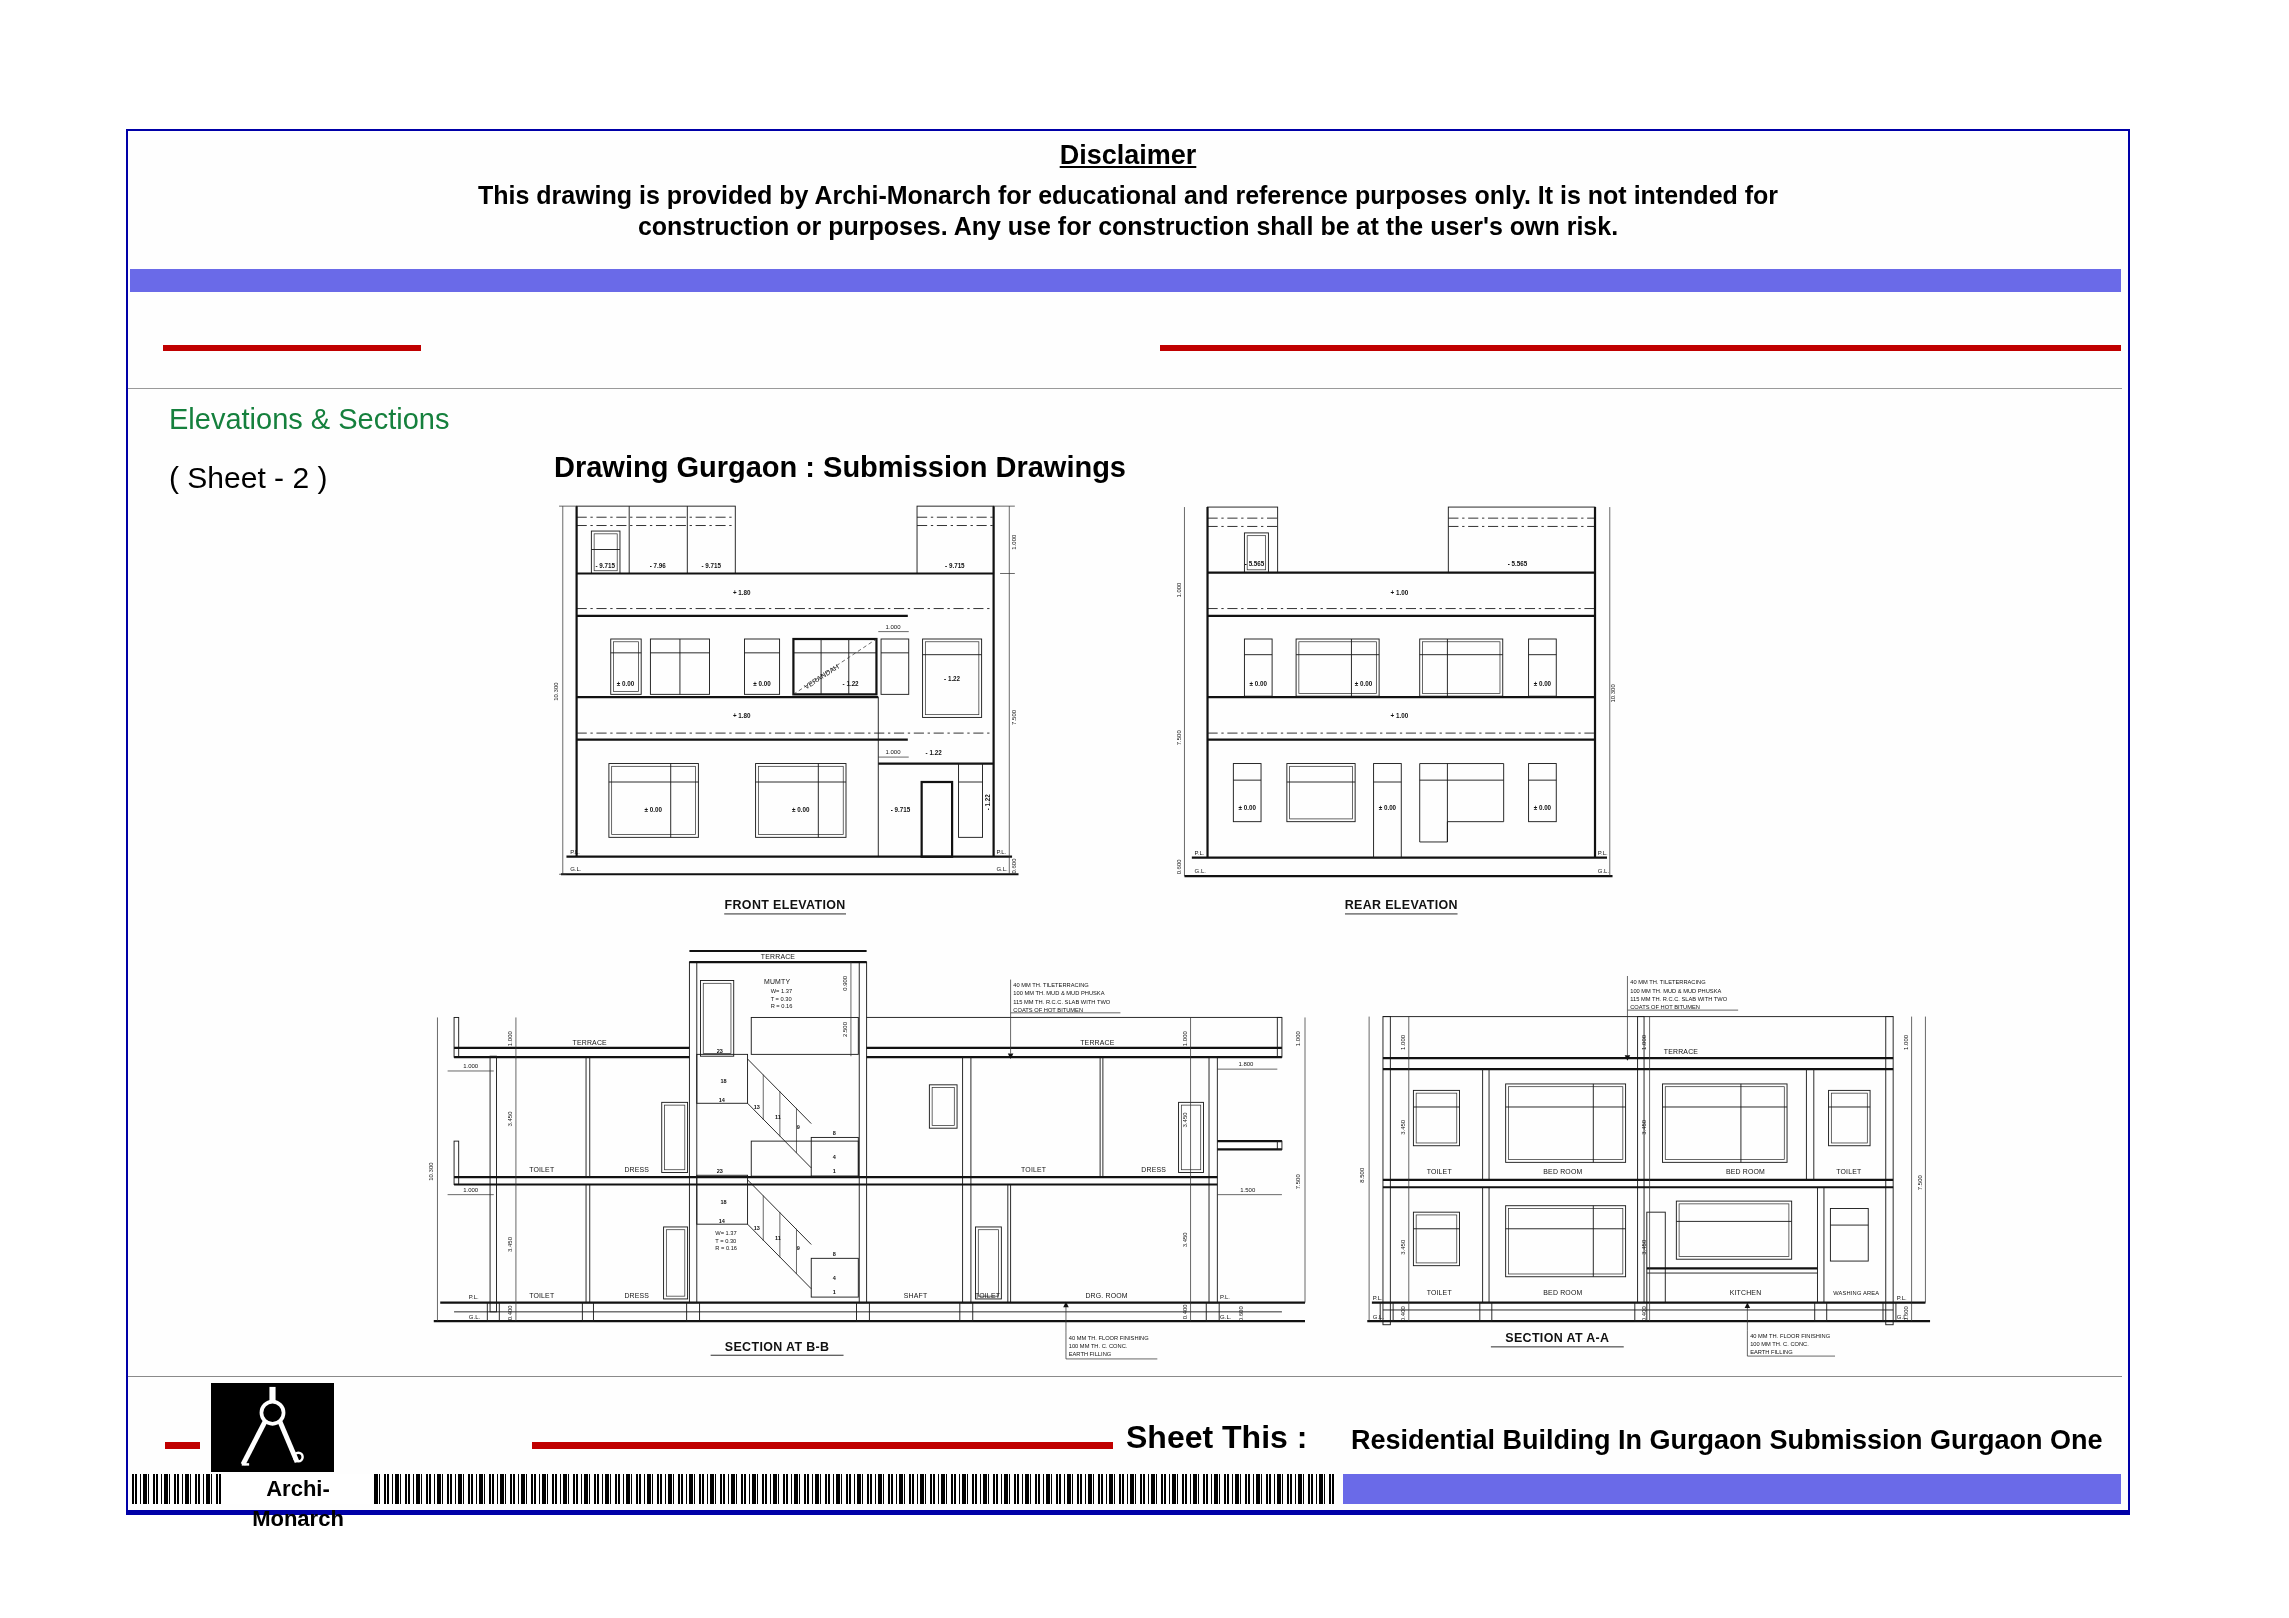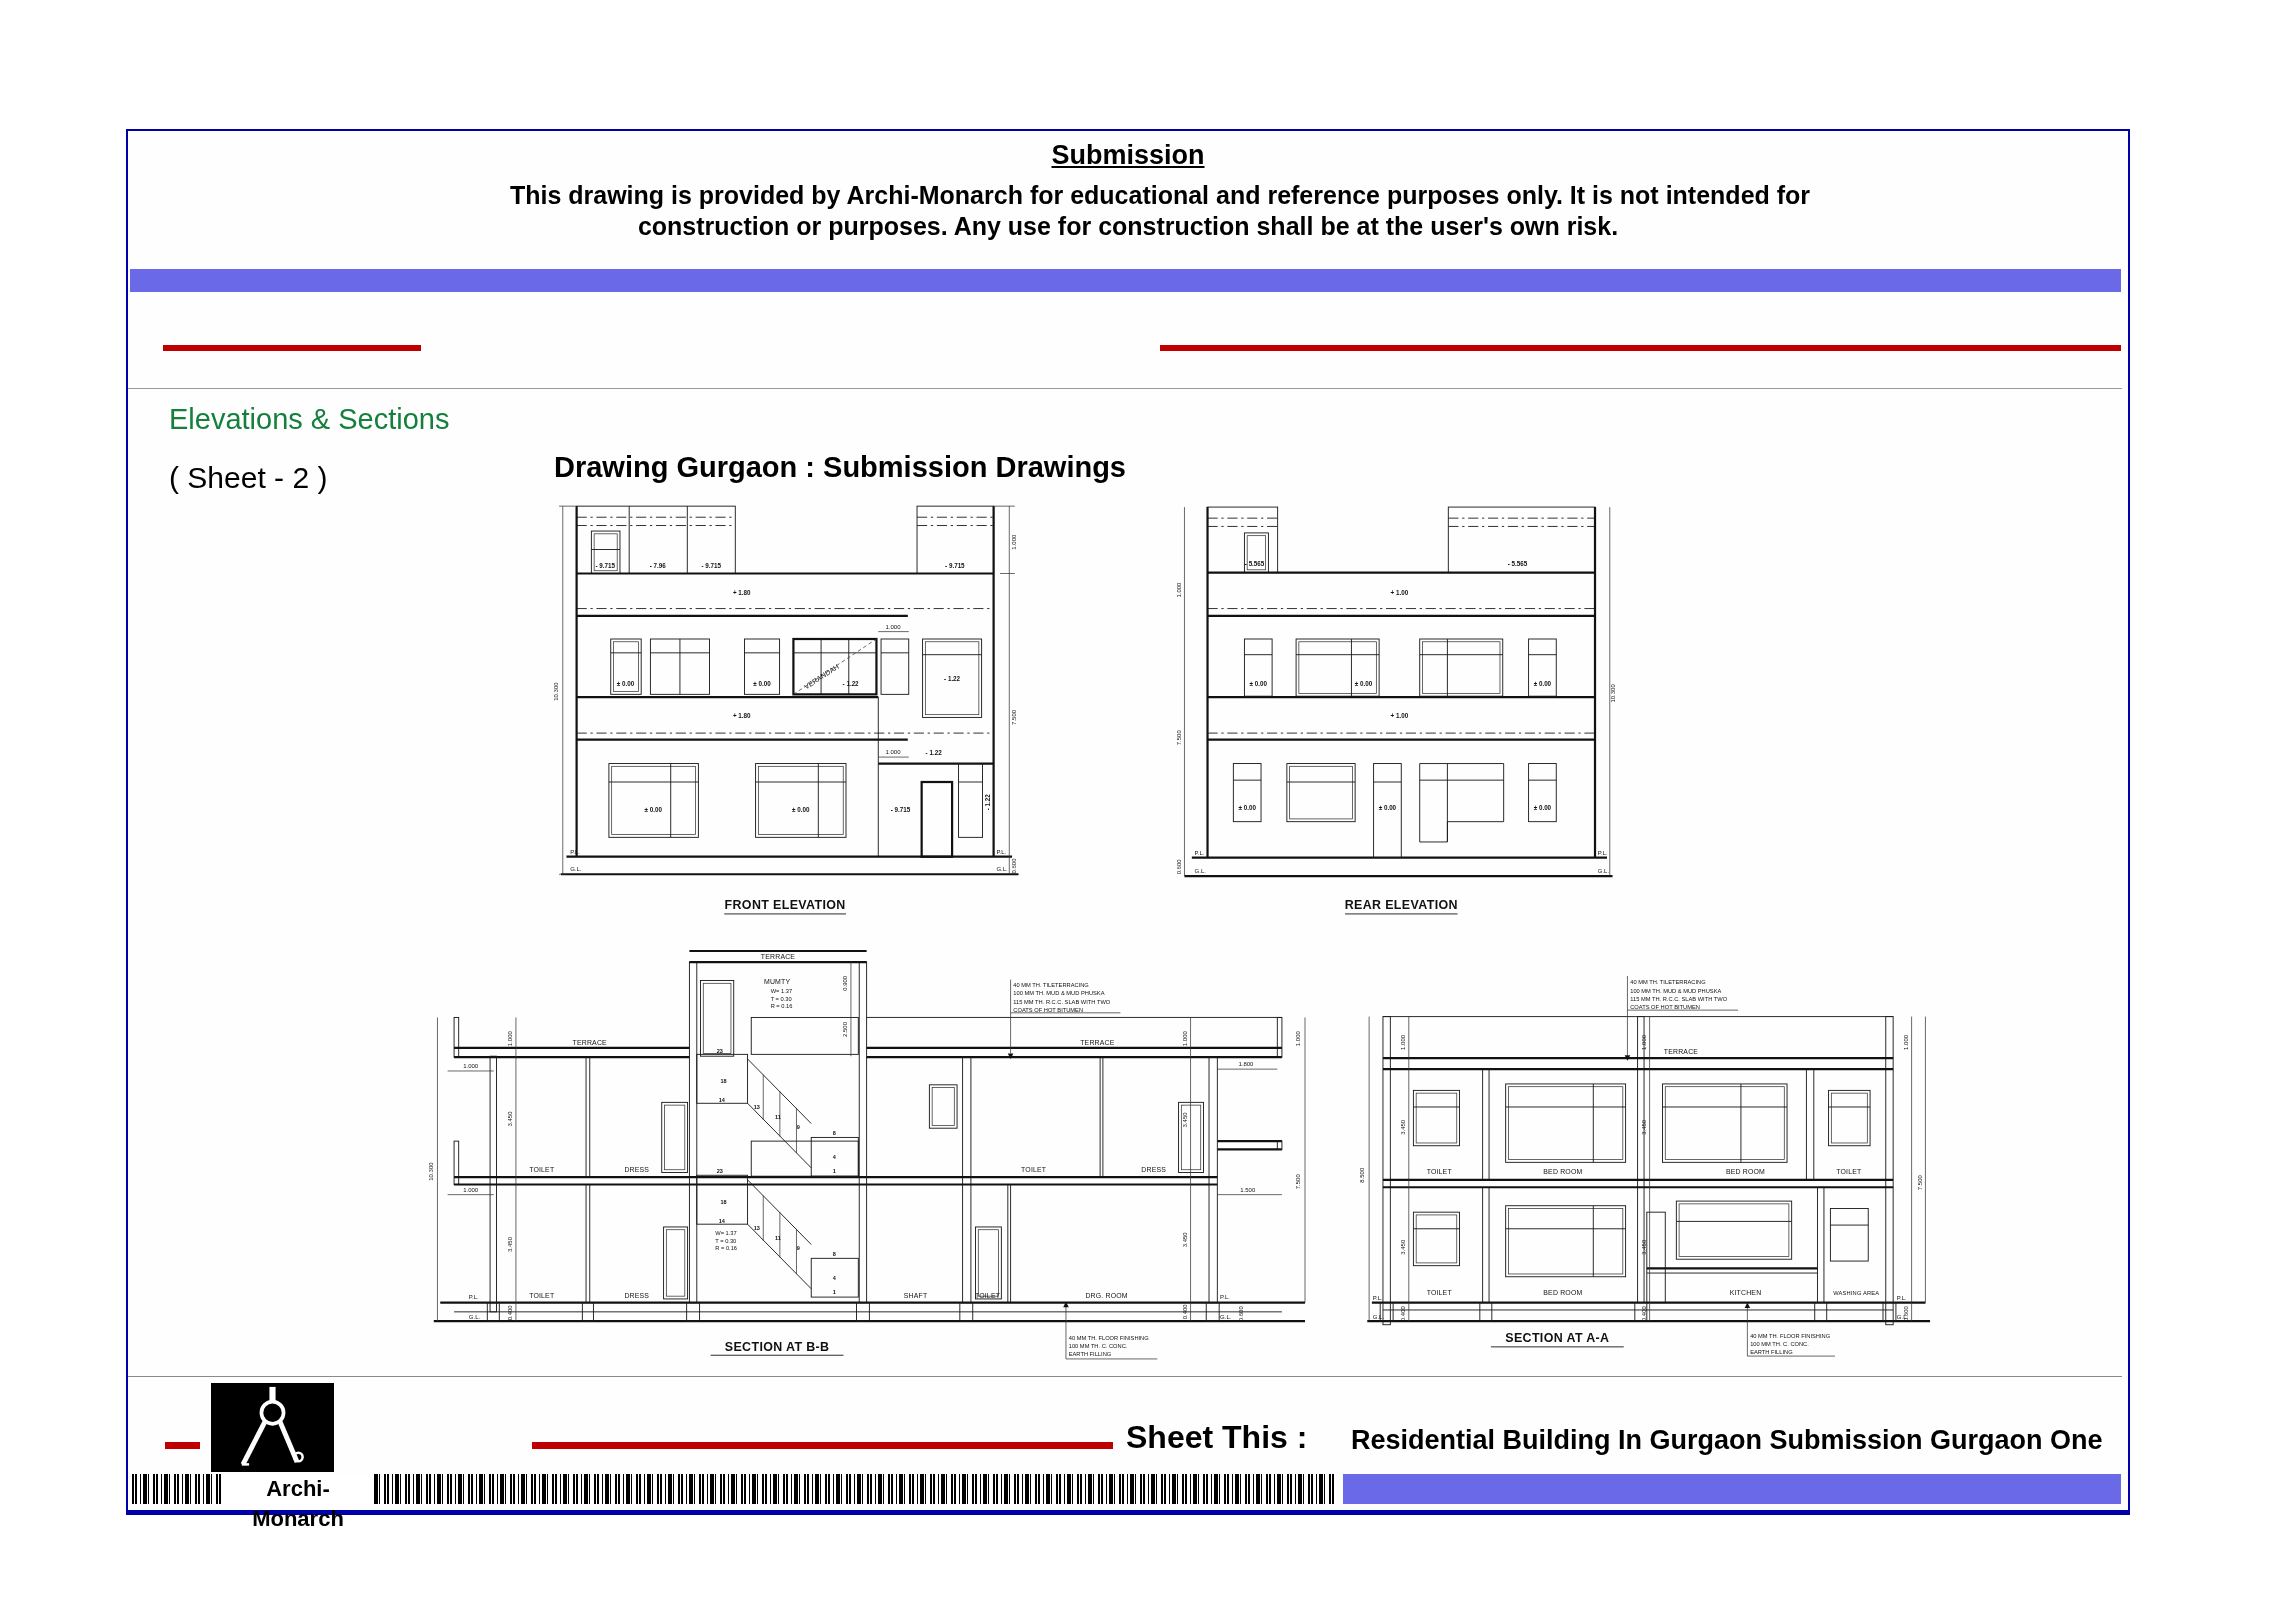"Submission" div.abs { text: Submission -> Disclaimer }
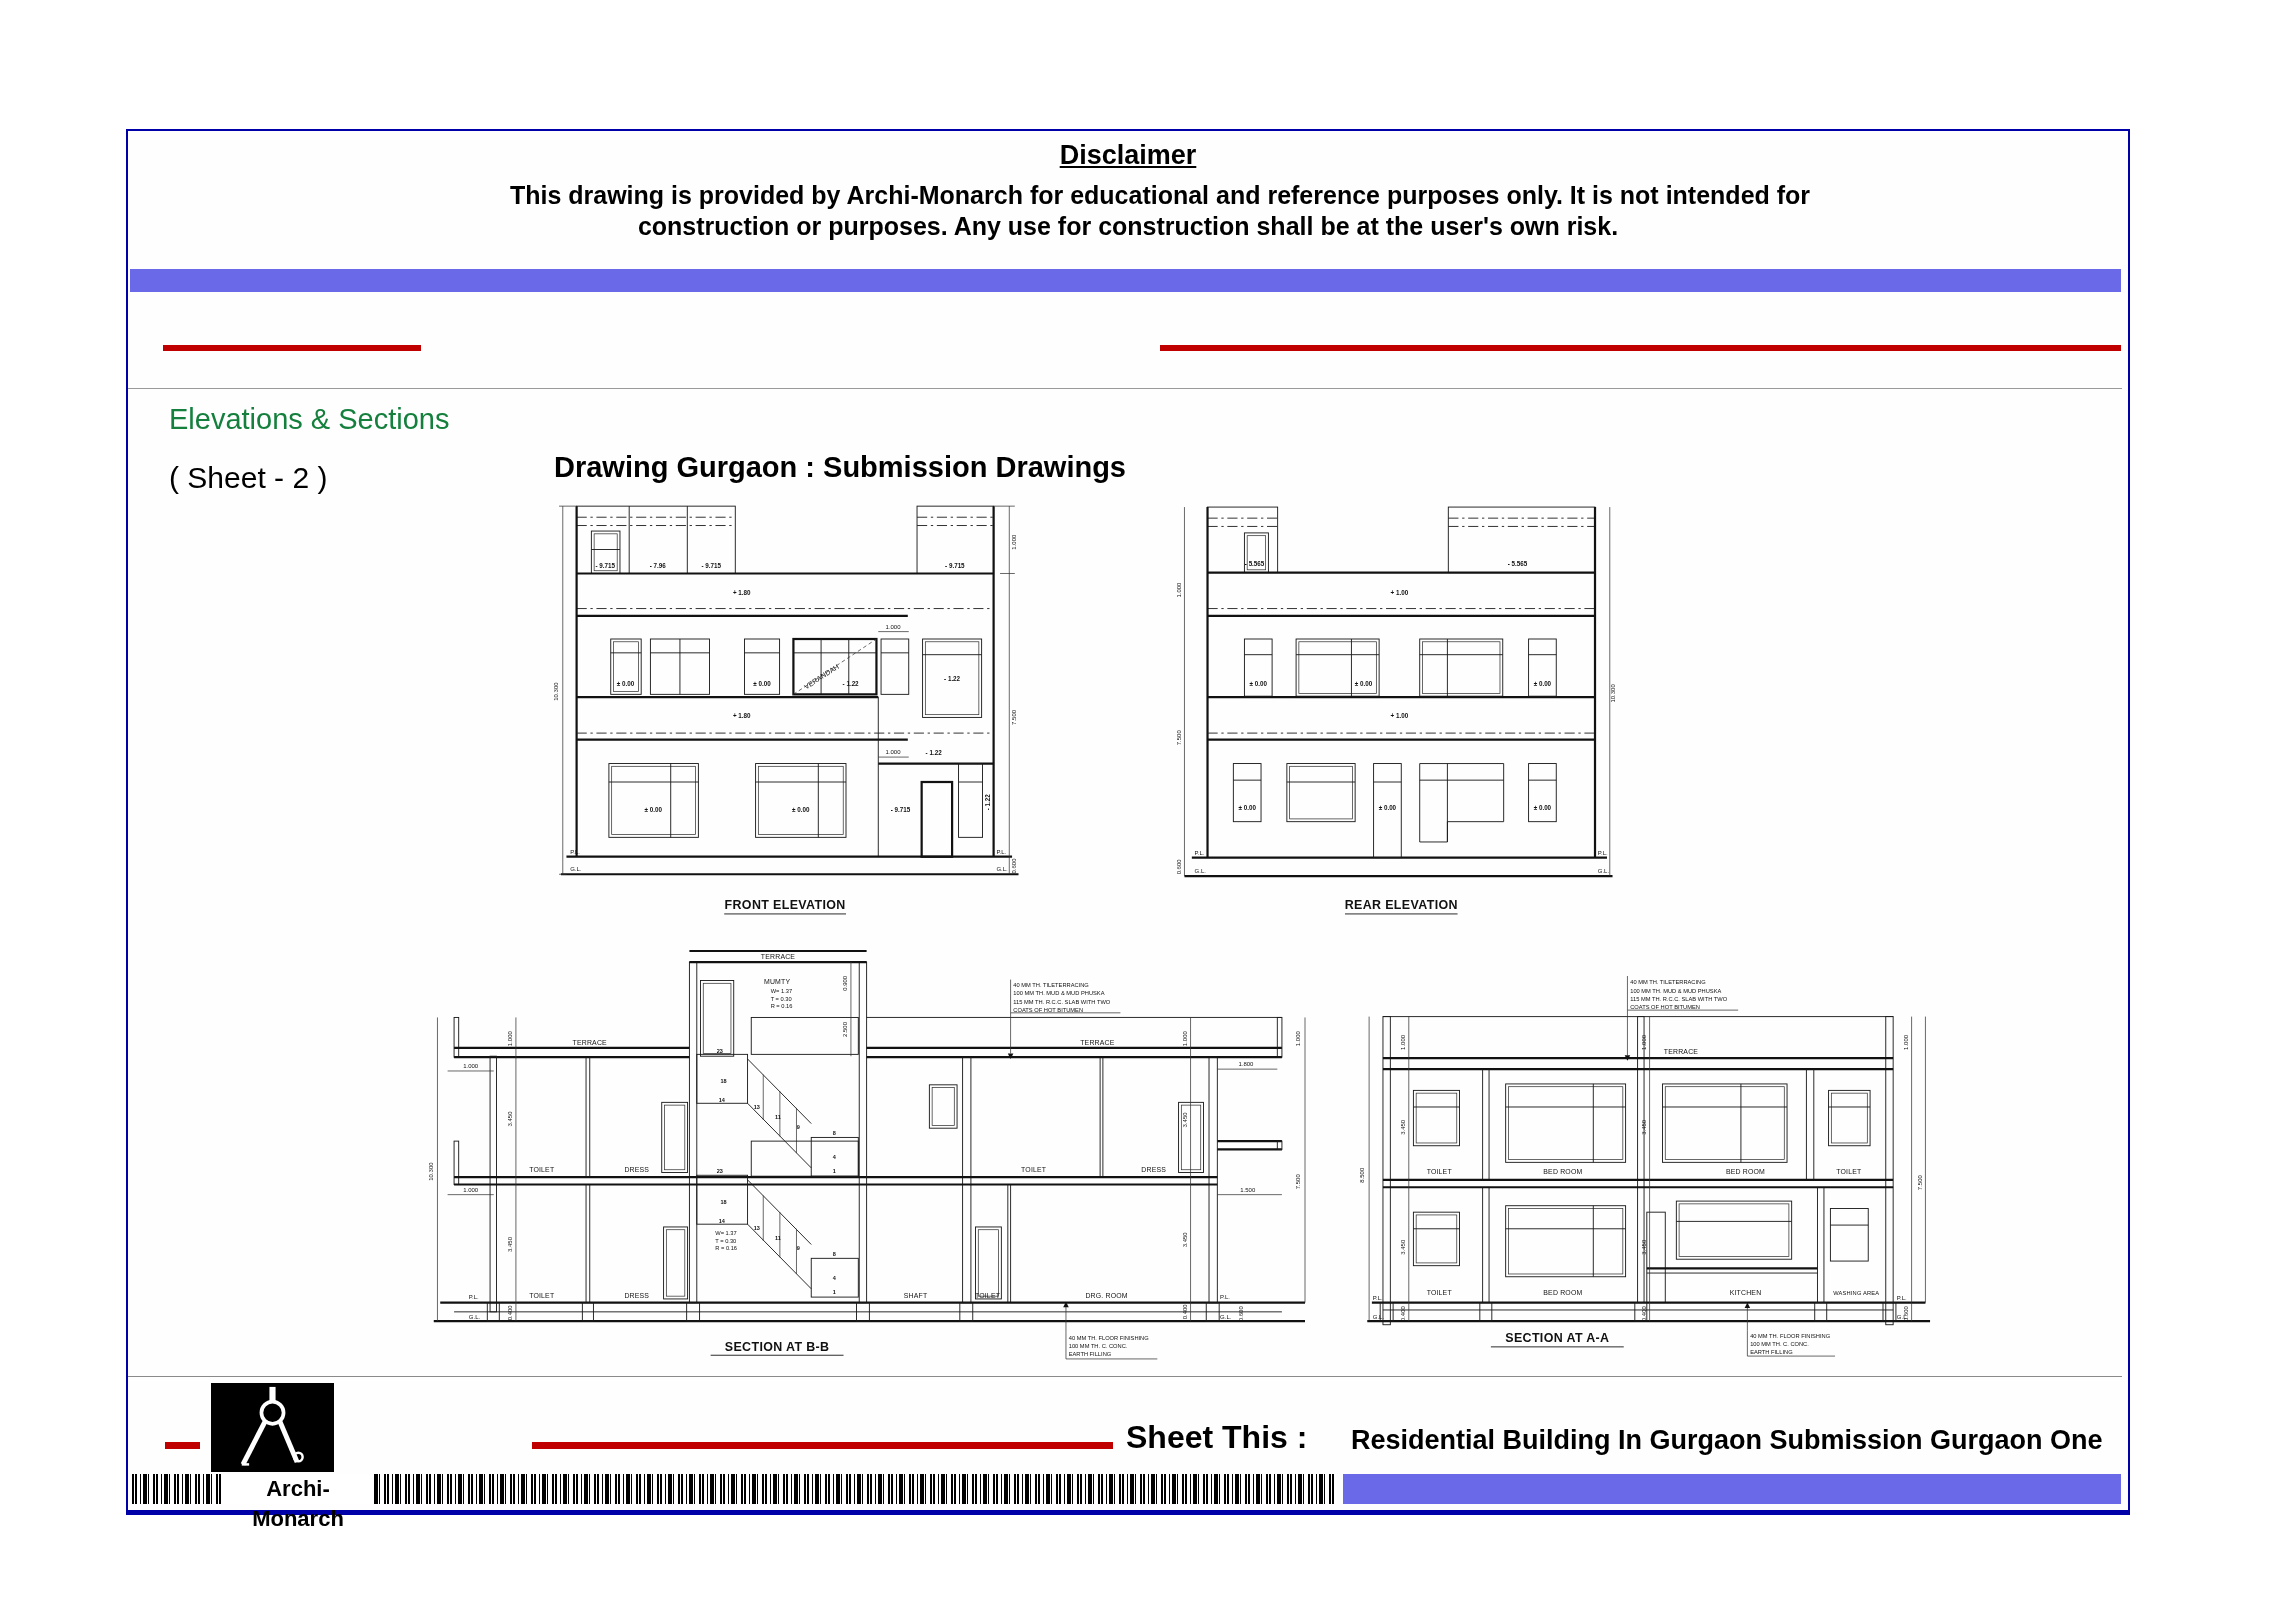"This drawing is provided by" div.abs { padding-left: 32px -> none }
